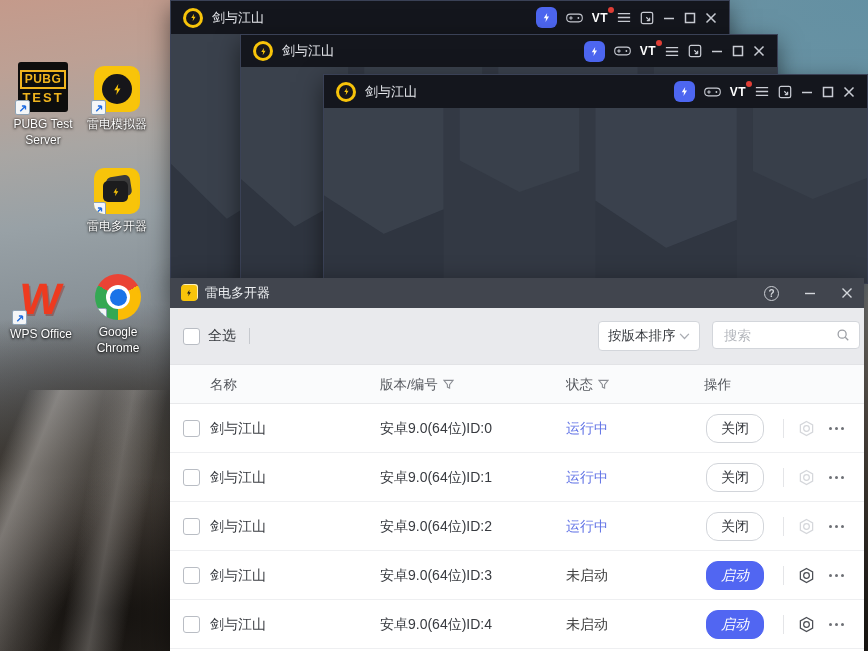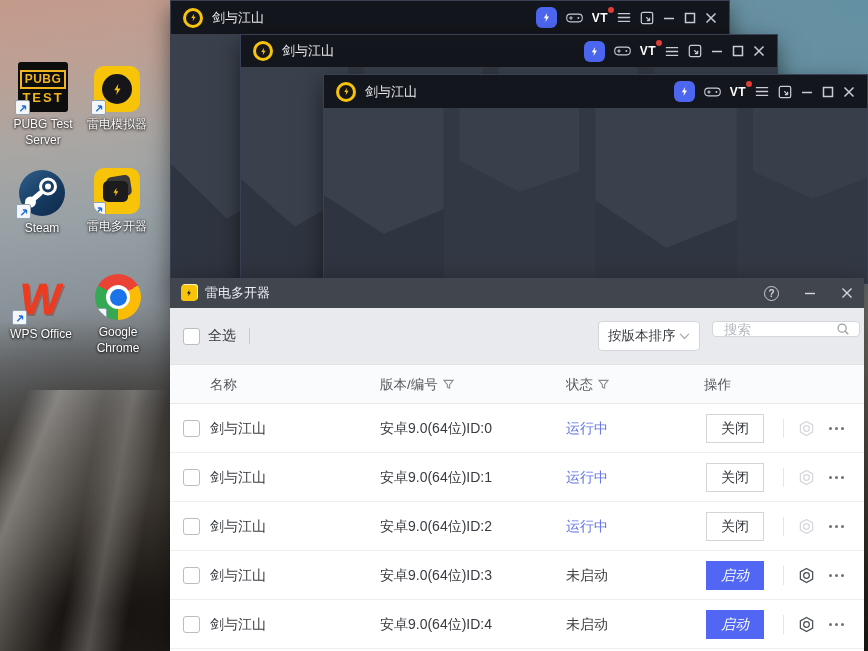"Steam" div.dicon { html: <div> <div> <svg> <circle></circle> <circle></circle> <path></path> <circle></circle> </svg> <div> <svg> <path></path> </svg> </div> </div> <div>Steam</div> </div> -> none }
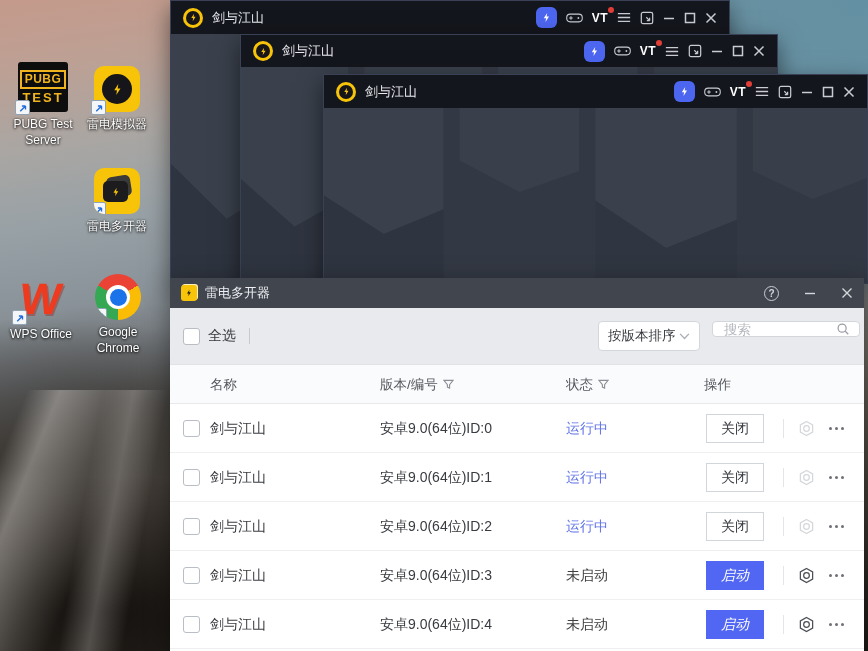"搜索" .searchbox { height: 16px -> 28px }
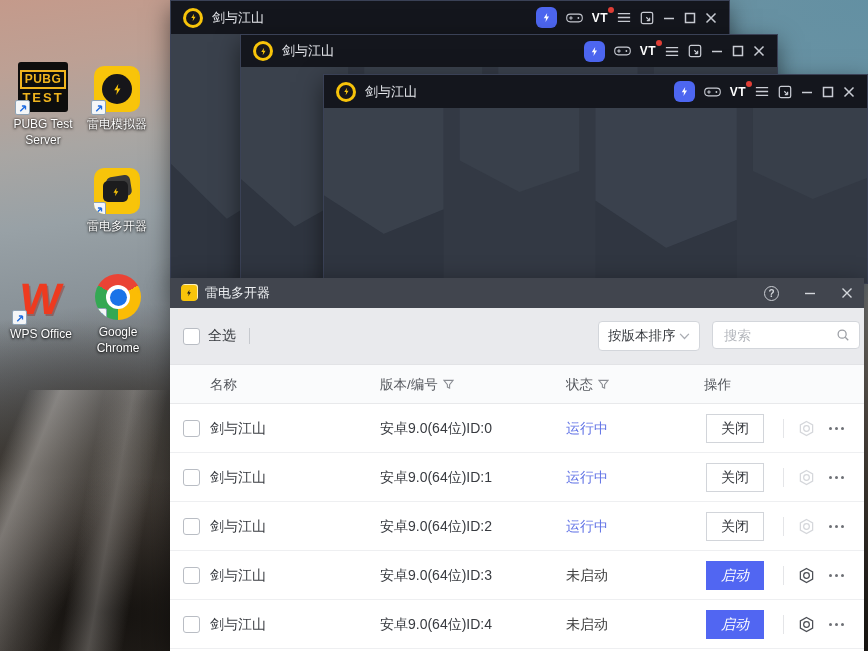"关闭" .btn-action { border-radius: 0 -> 12px }
